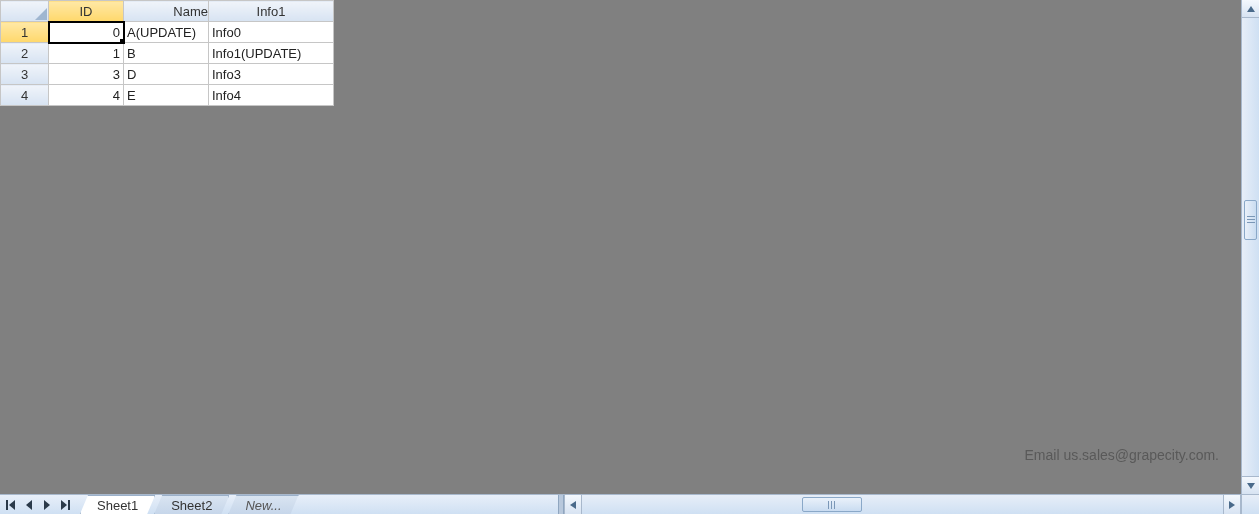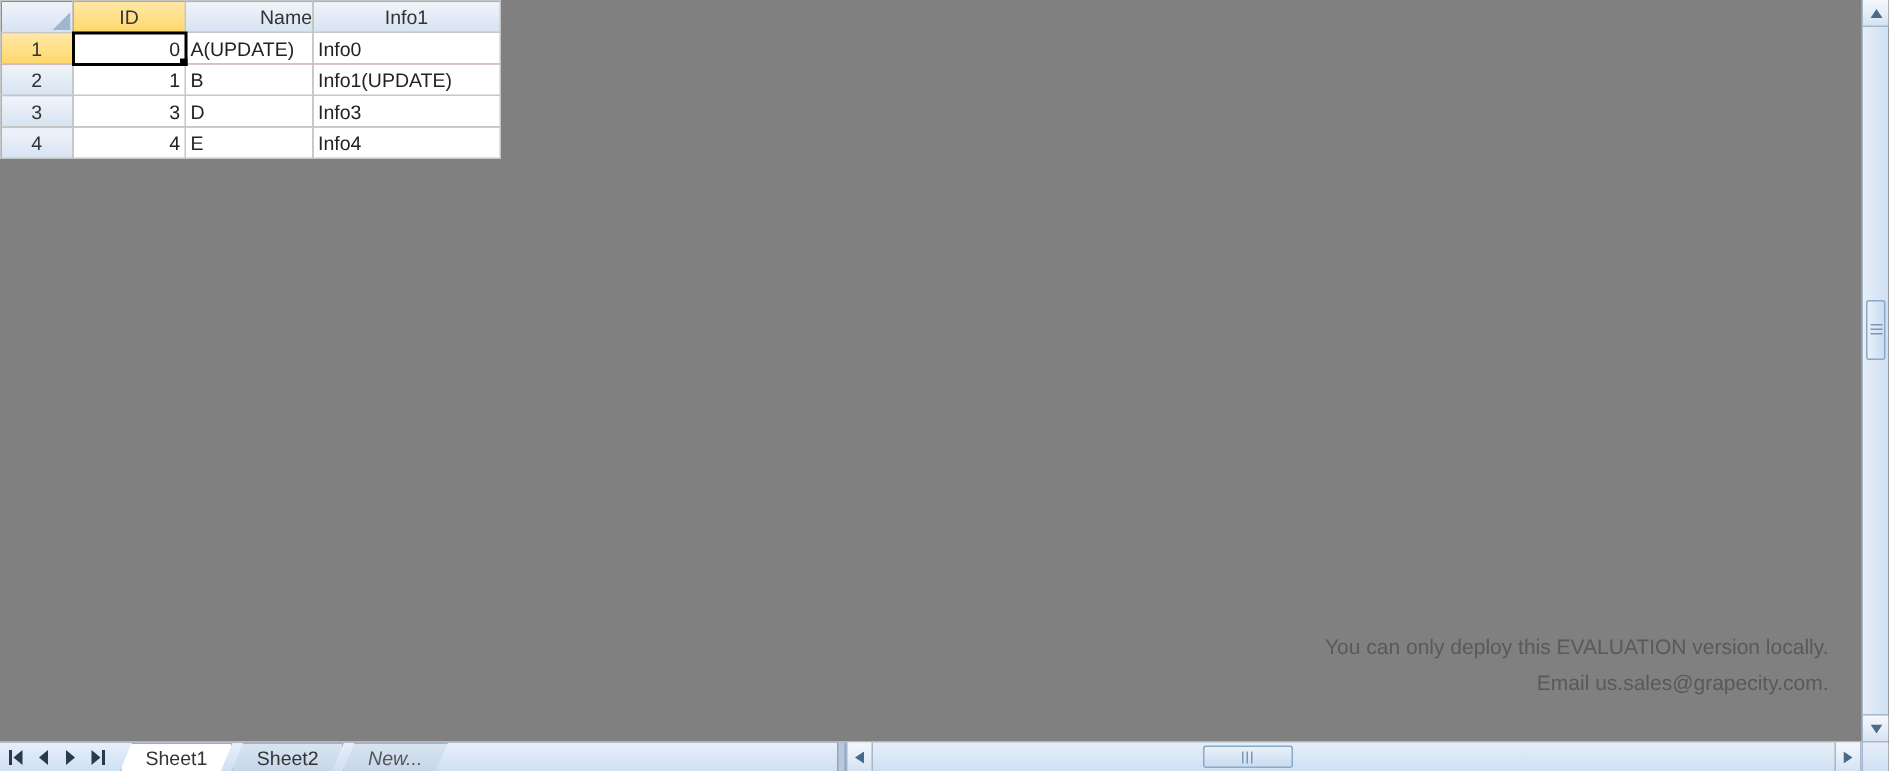"ID" .grid { background: #be185d -> #d946ef }
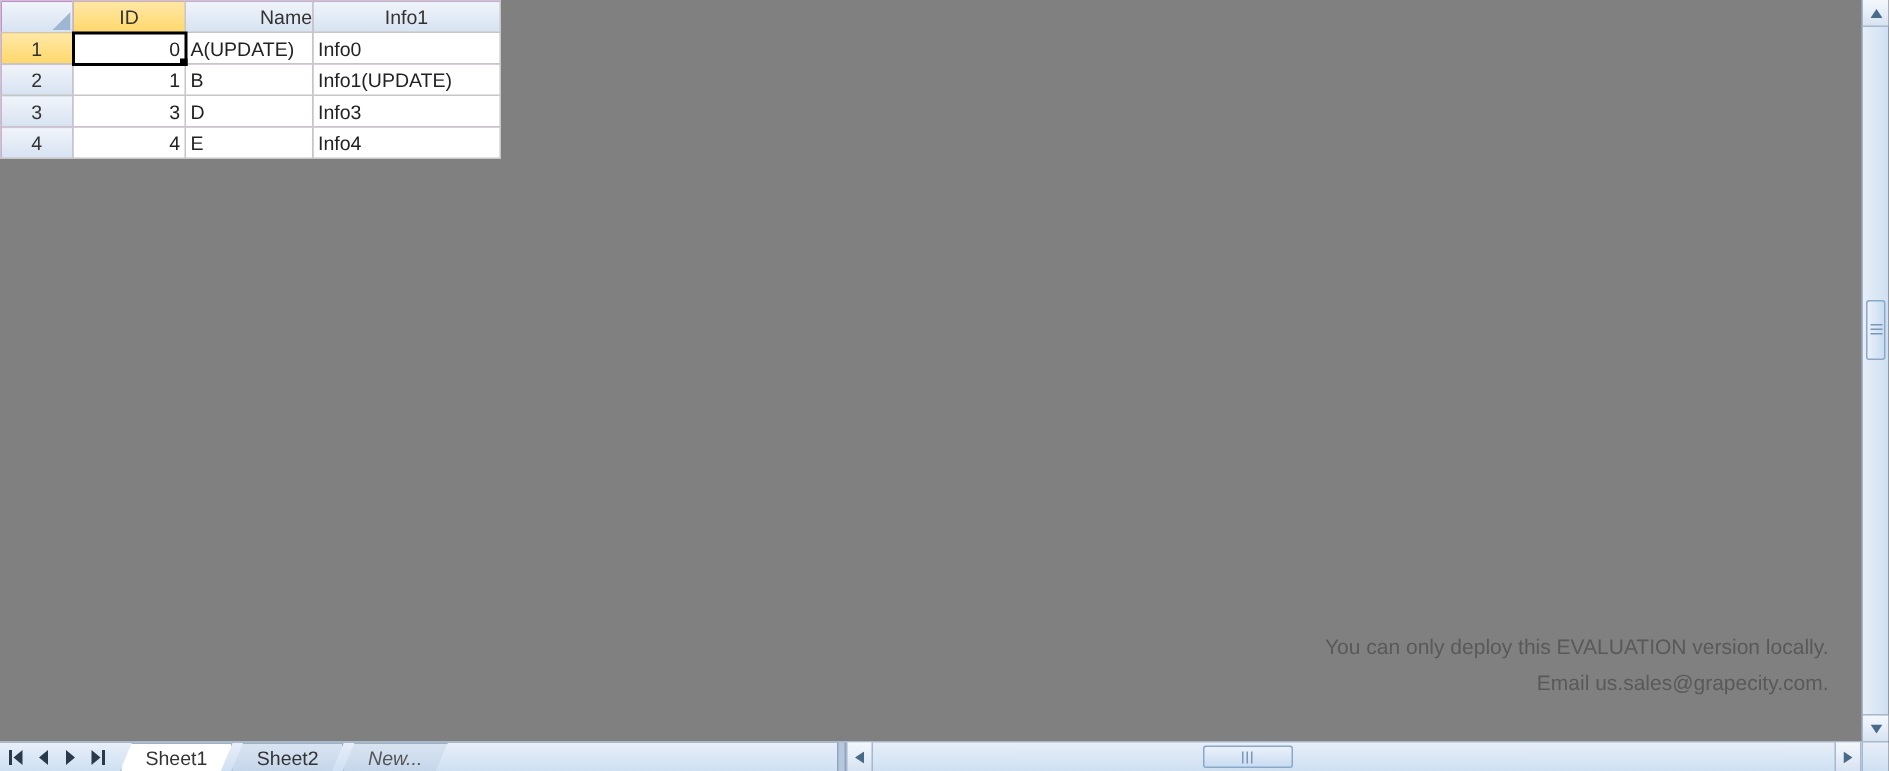"You can only deploy this" div { html: <div>You can only deploy this EVALUATION version locally.</div> -> none }
